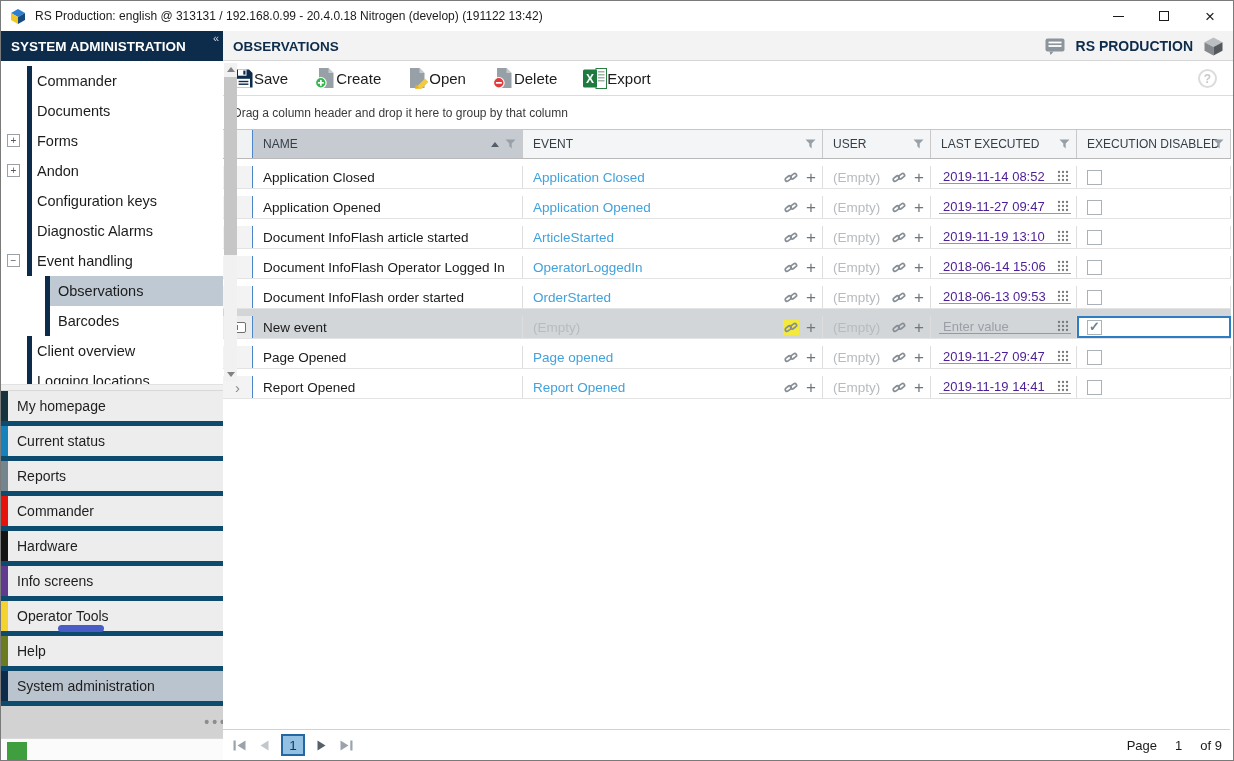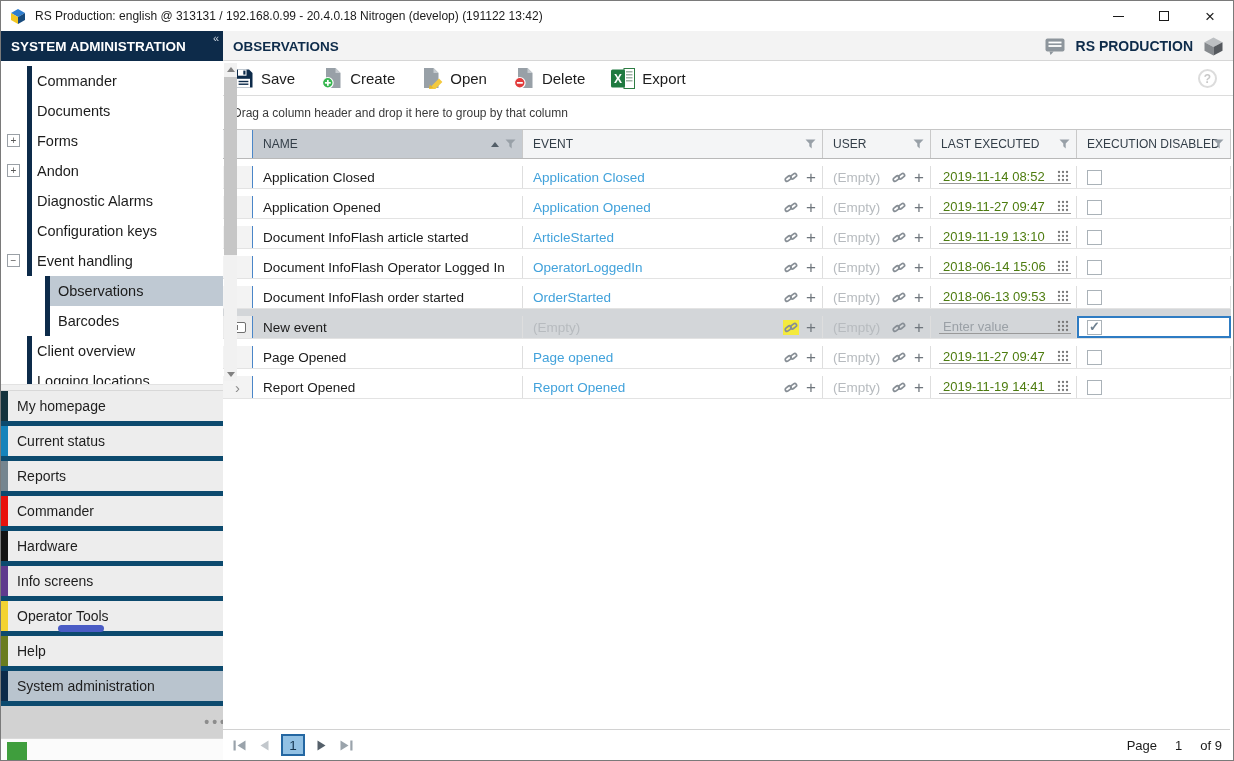"Save" .tb-btn { gap: 7px -> none }
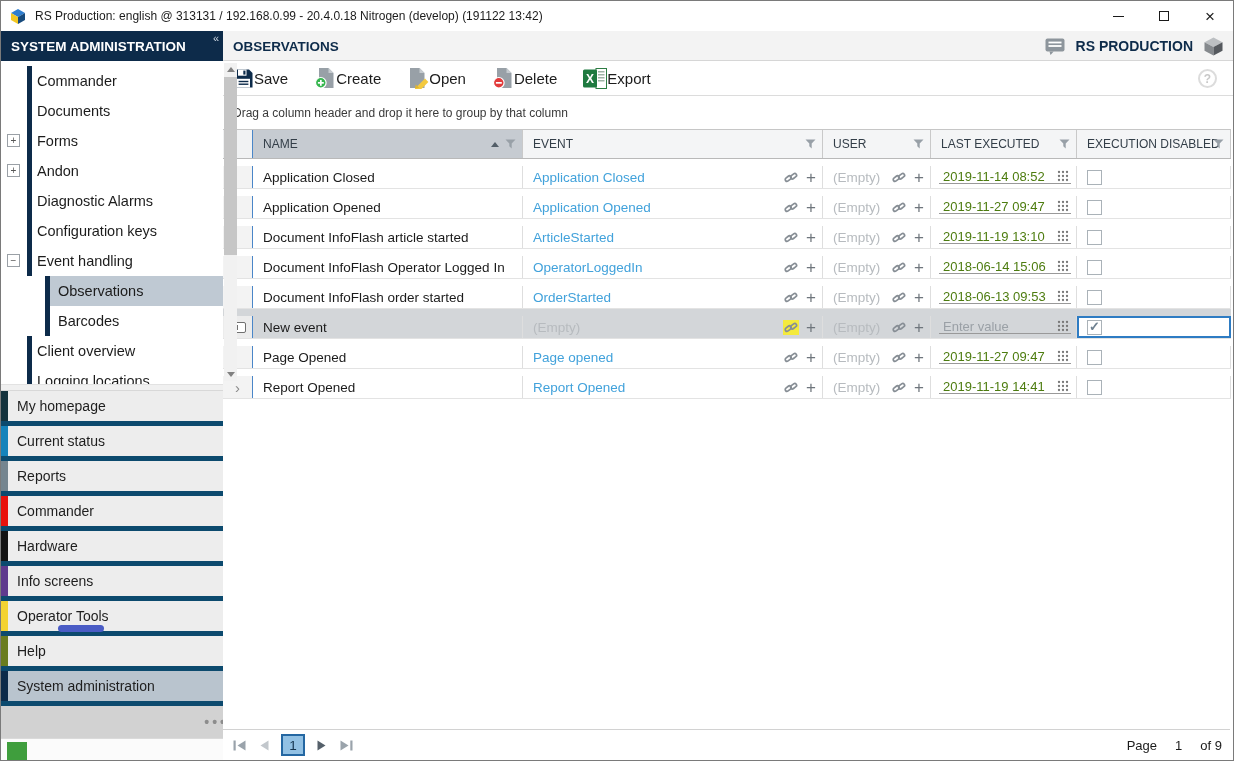"2019-11-14 08:52" .date-text { color: #4d7c0f -> #4c1d95 }
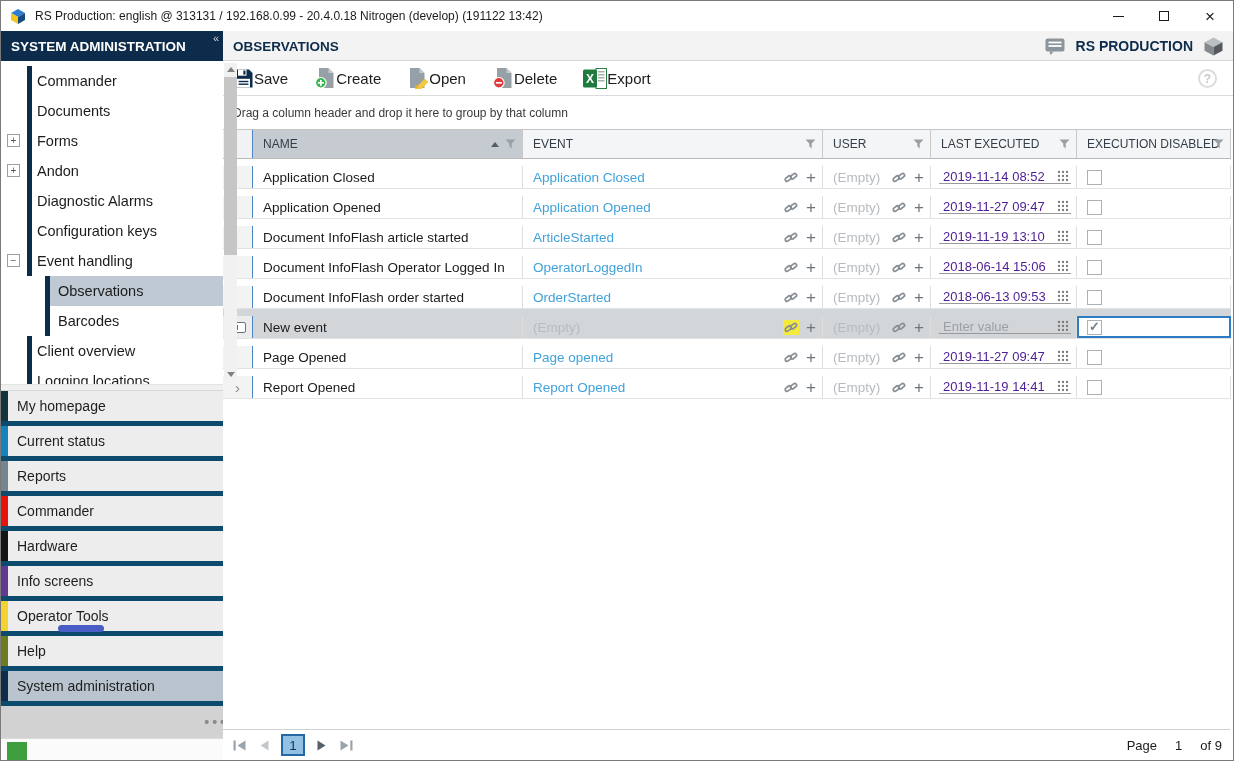"Diagnostic Alarms" div.tree-item { order: before "Configuration keys" -> after "Configuration keys" }
